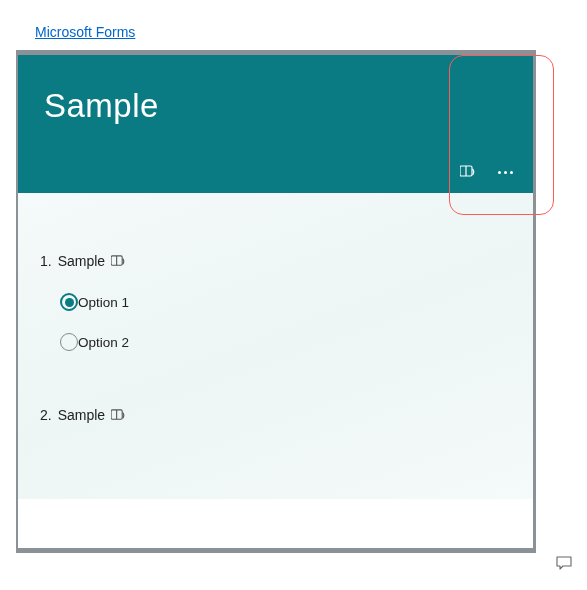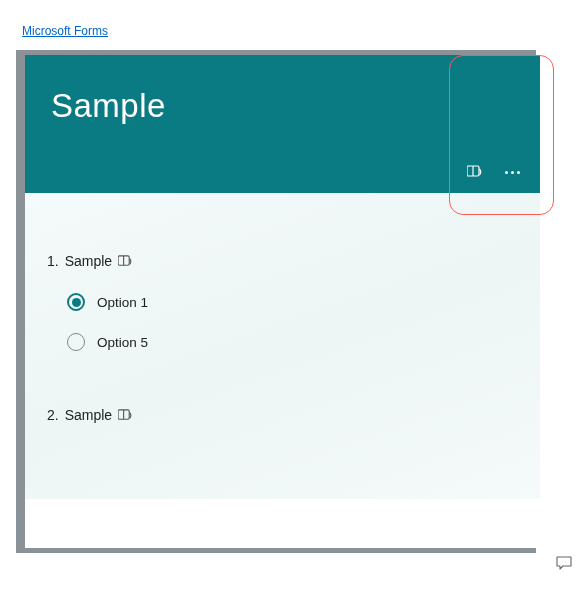"Microsoft Forms" .top-link { font-size: 12px -> 14px; left: 22px -> 35px }
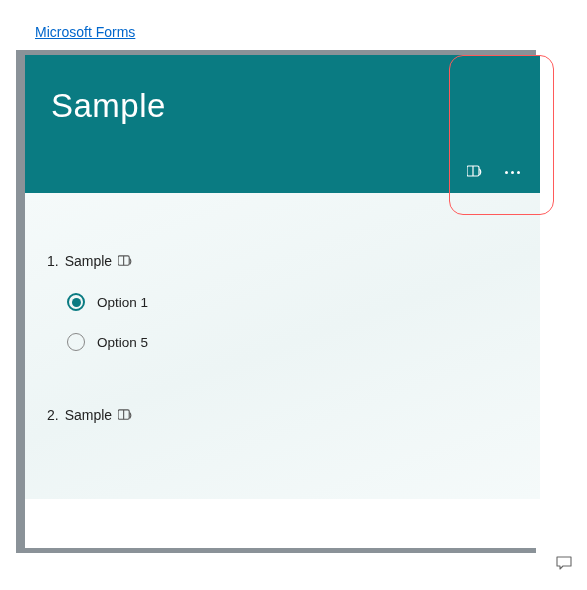"Sample" .outer-frame { padding: 5px 0 5px 9px -> 5px 0 5px 2px }
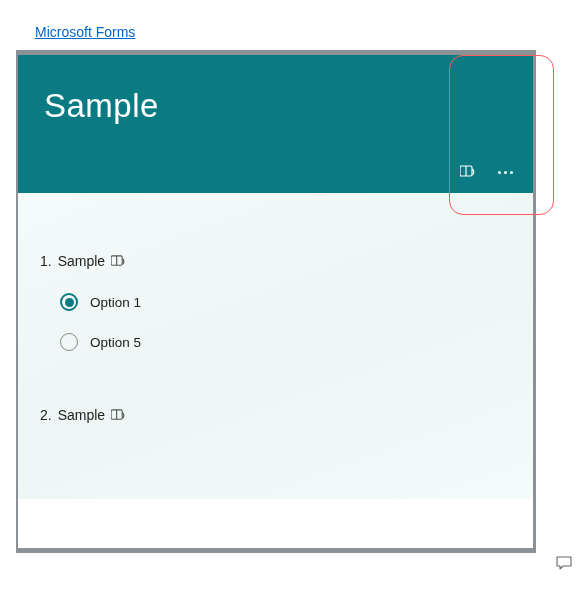"Option 1" .option-row { gap: 12px -> none }
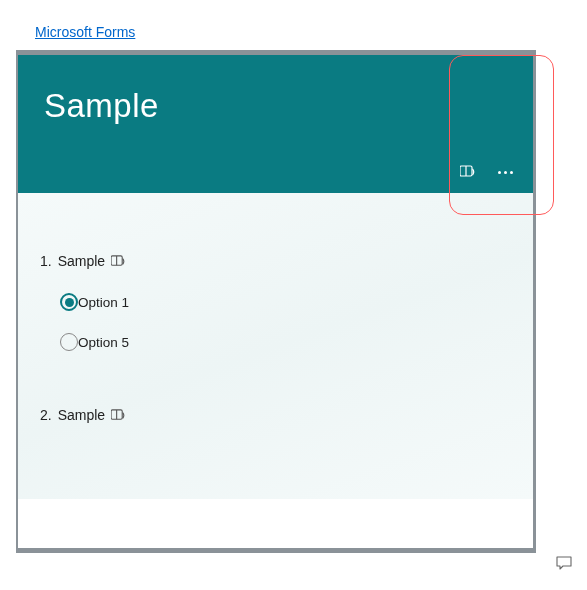"Option 5" span { text: 5 -> 2 }
